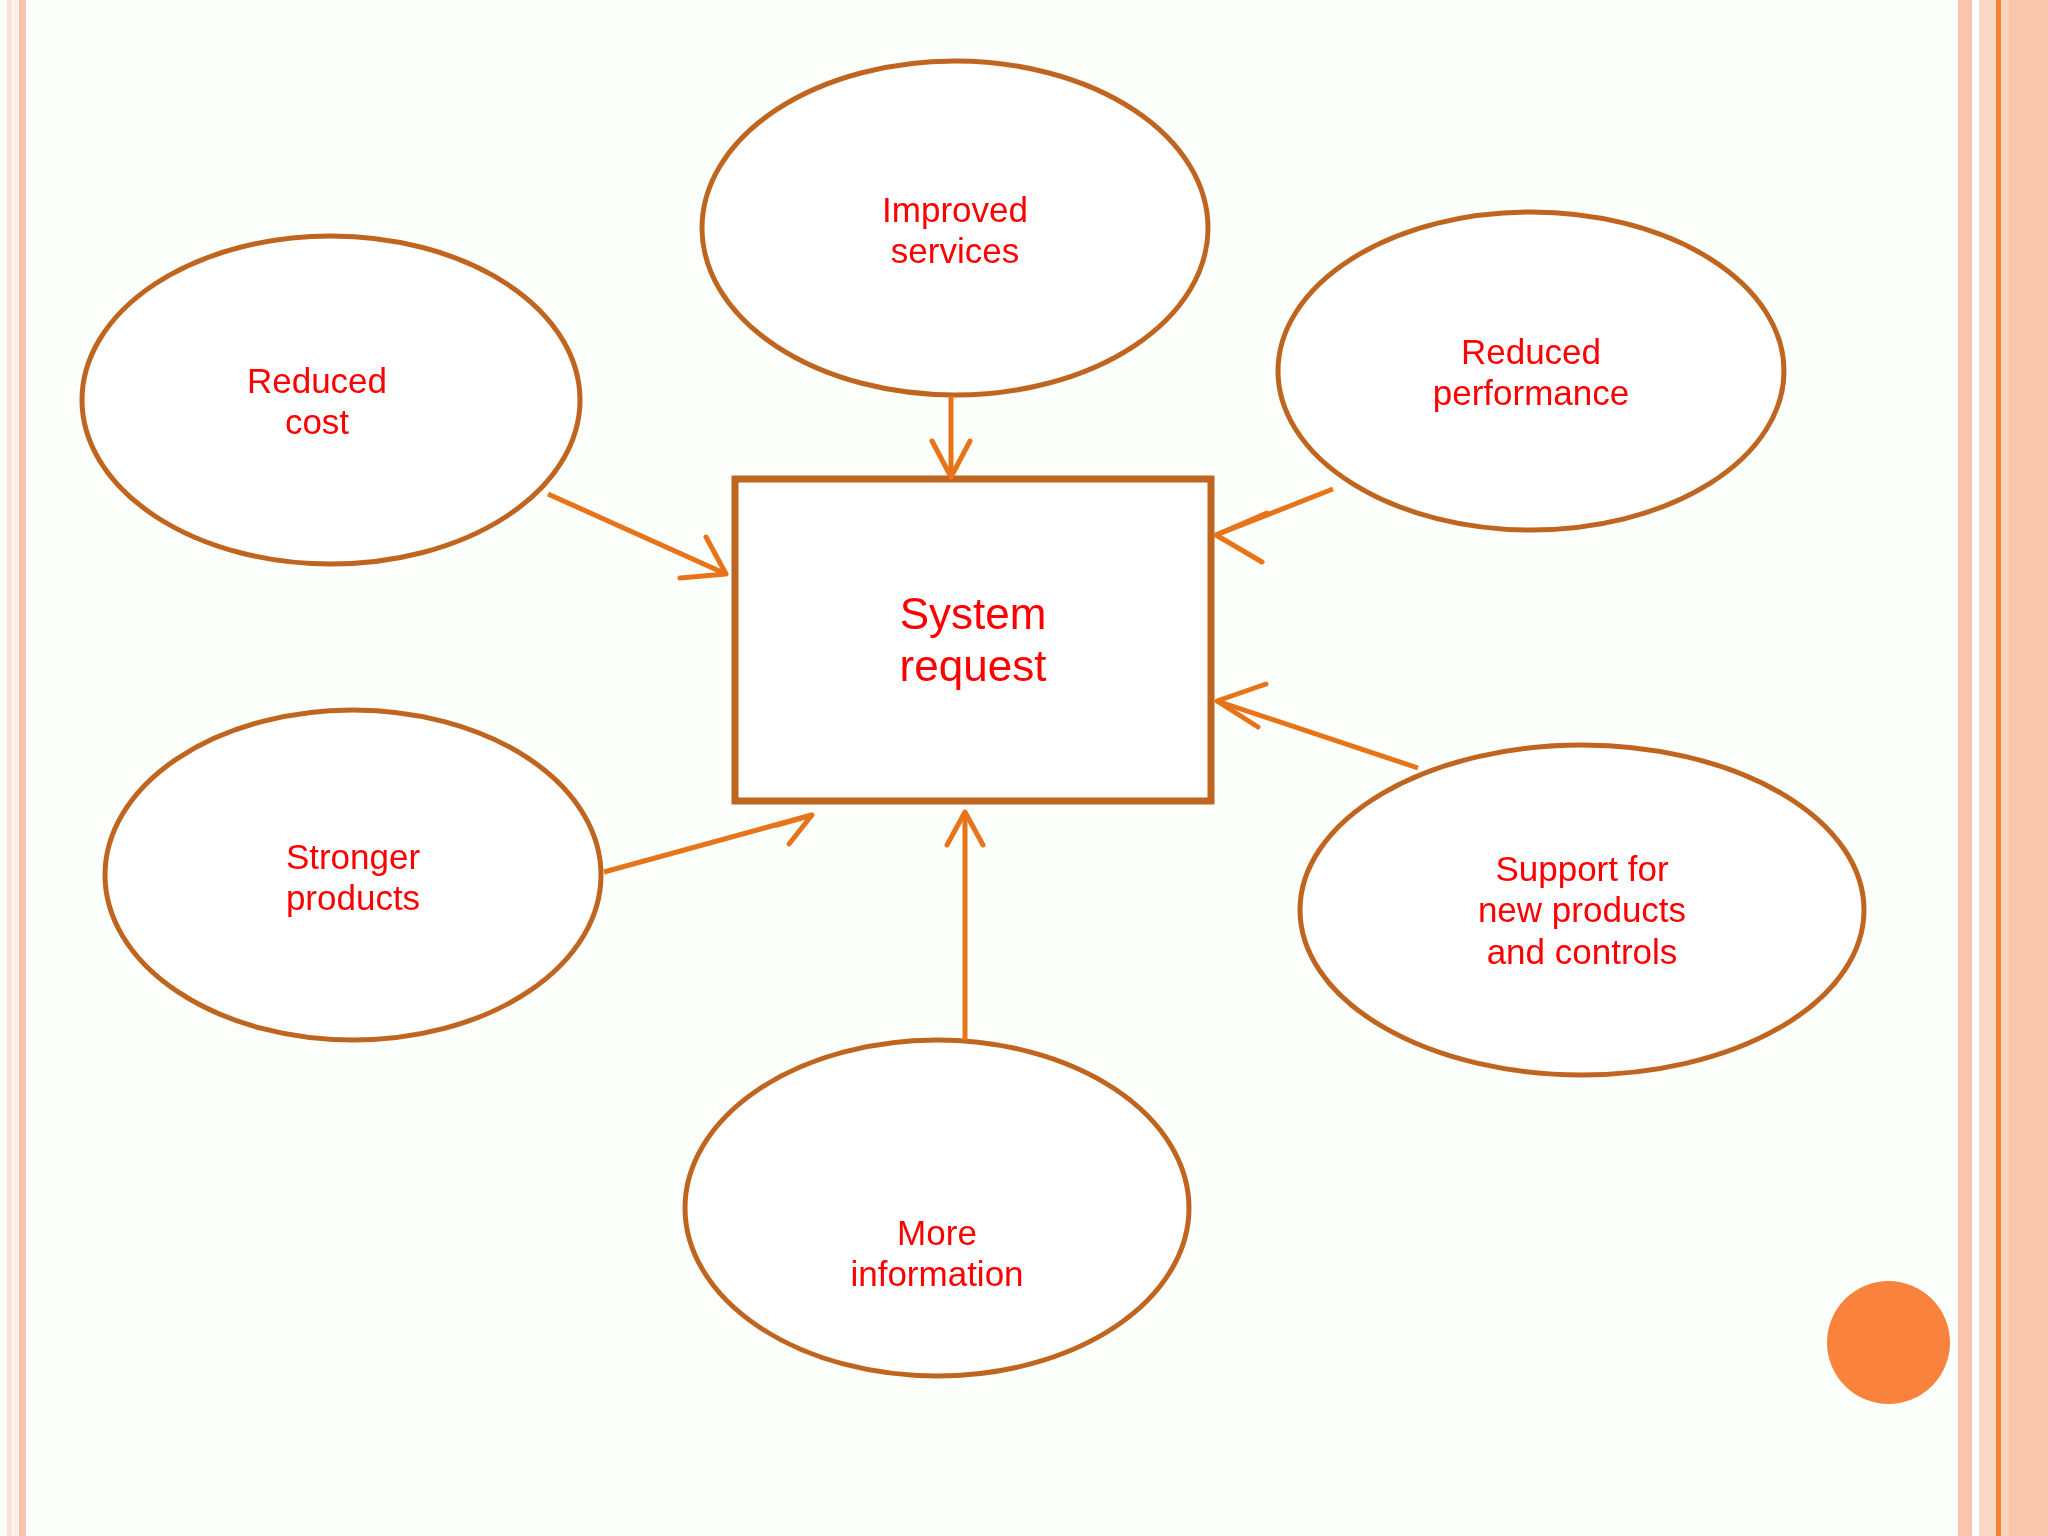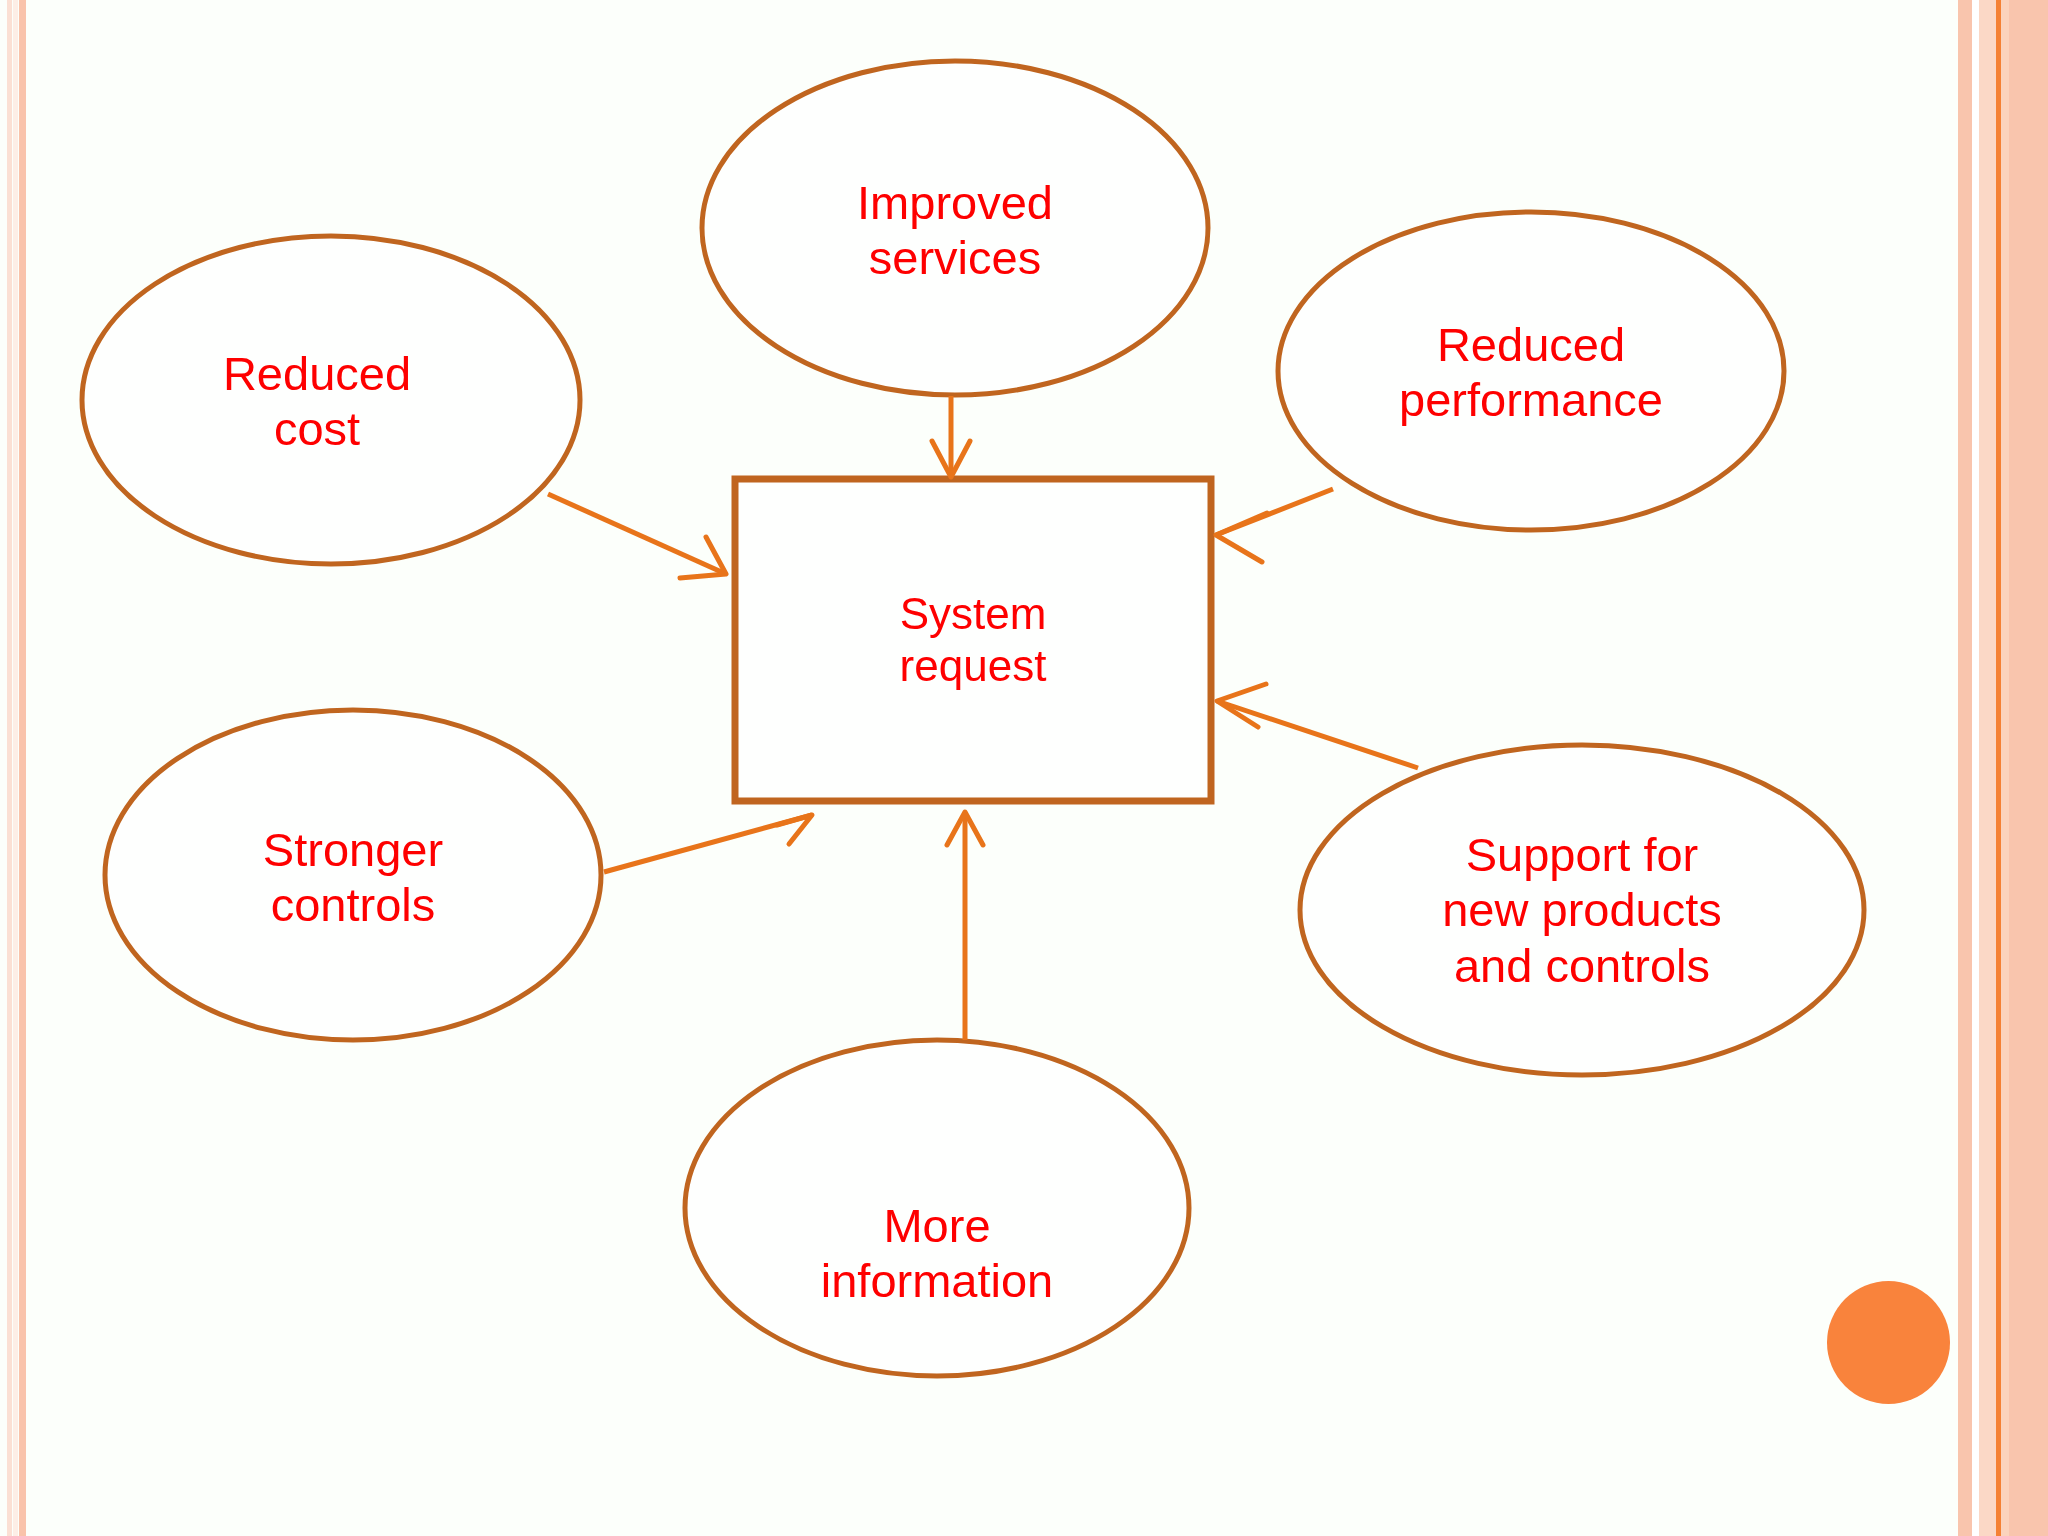"Improved" .ellipse-label { font-size: 47px -> 35px }
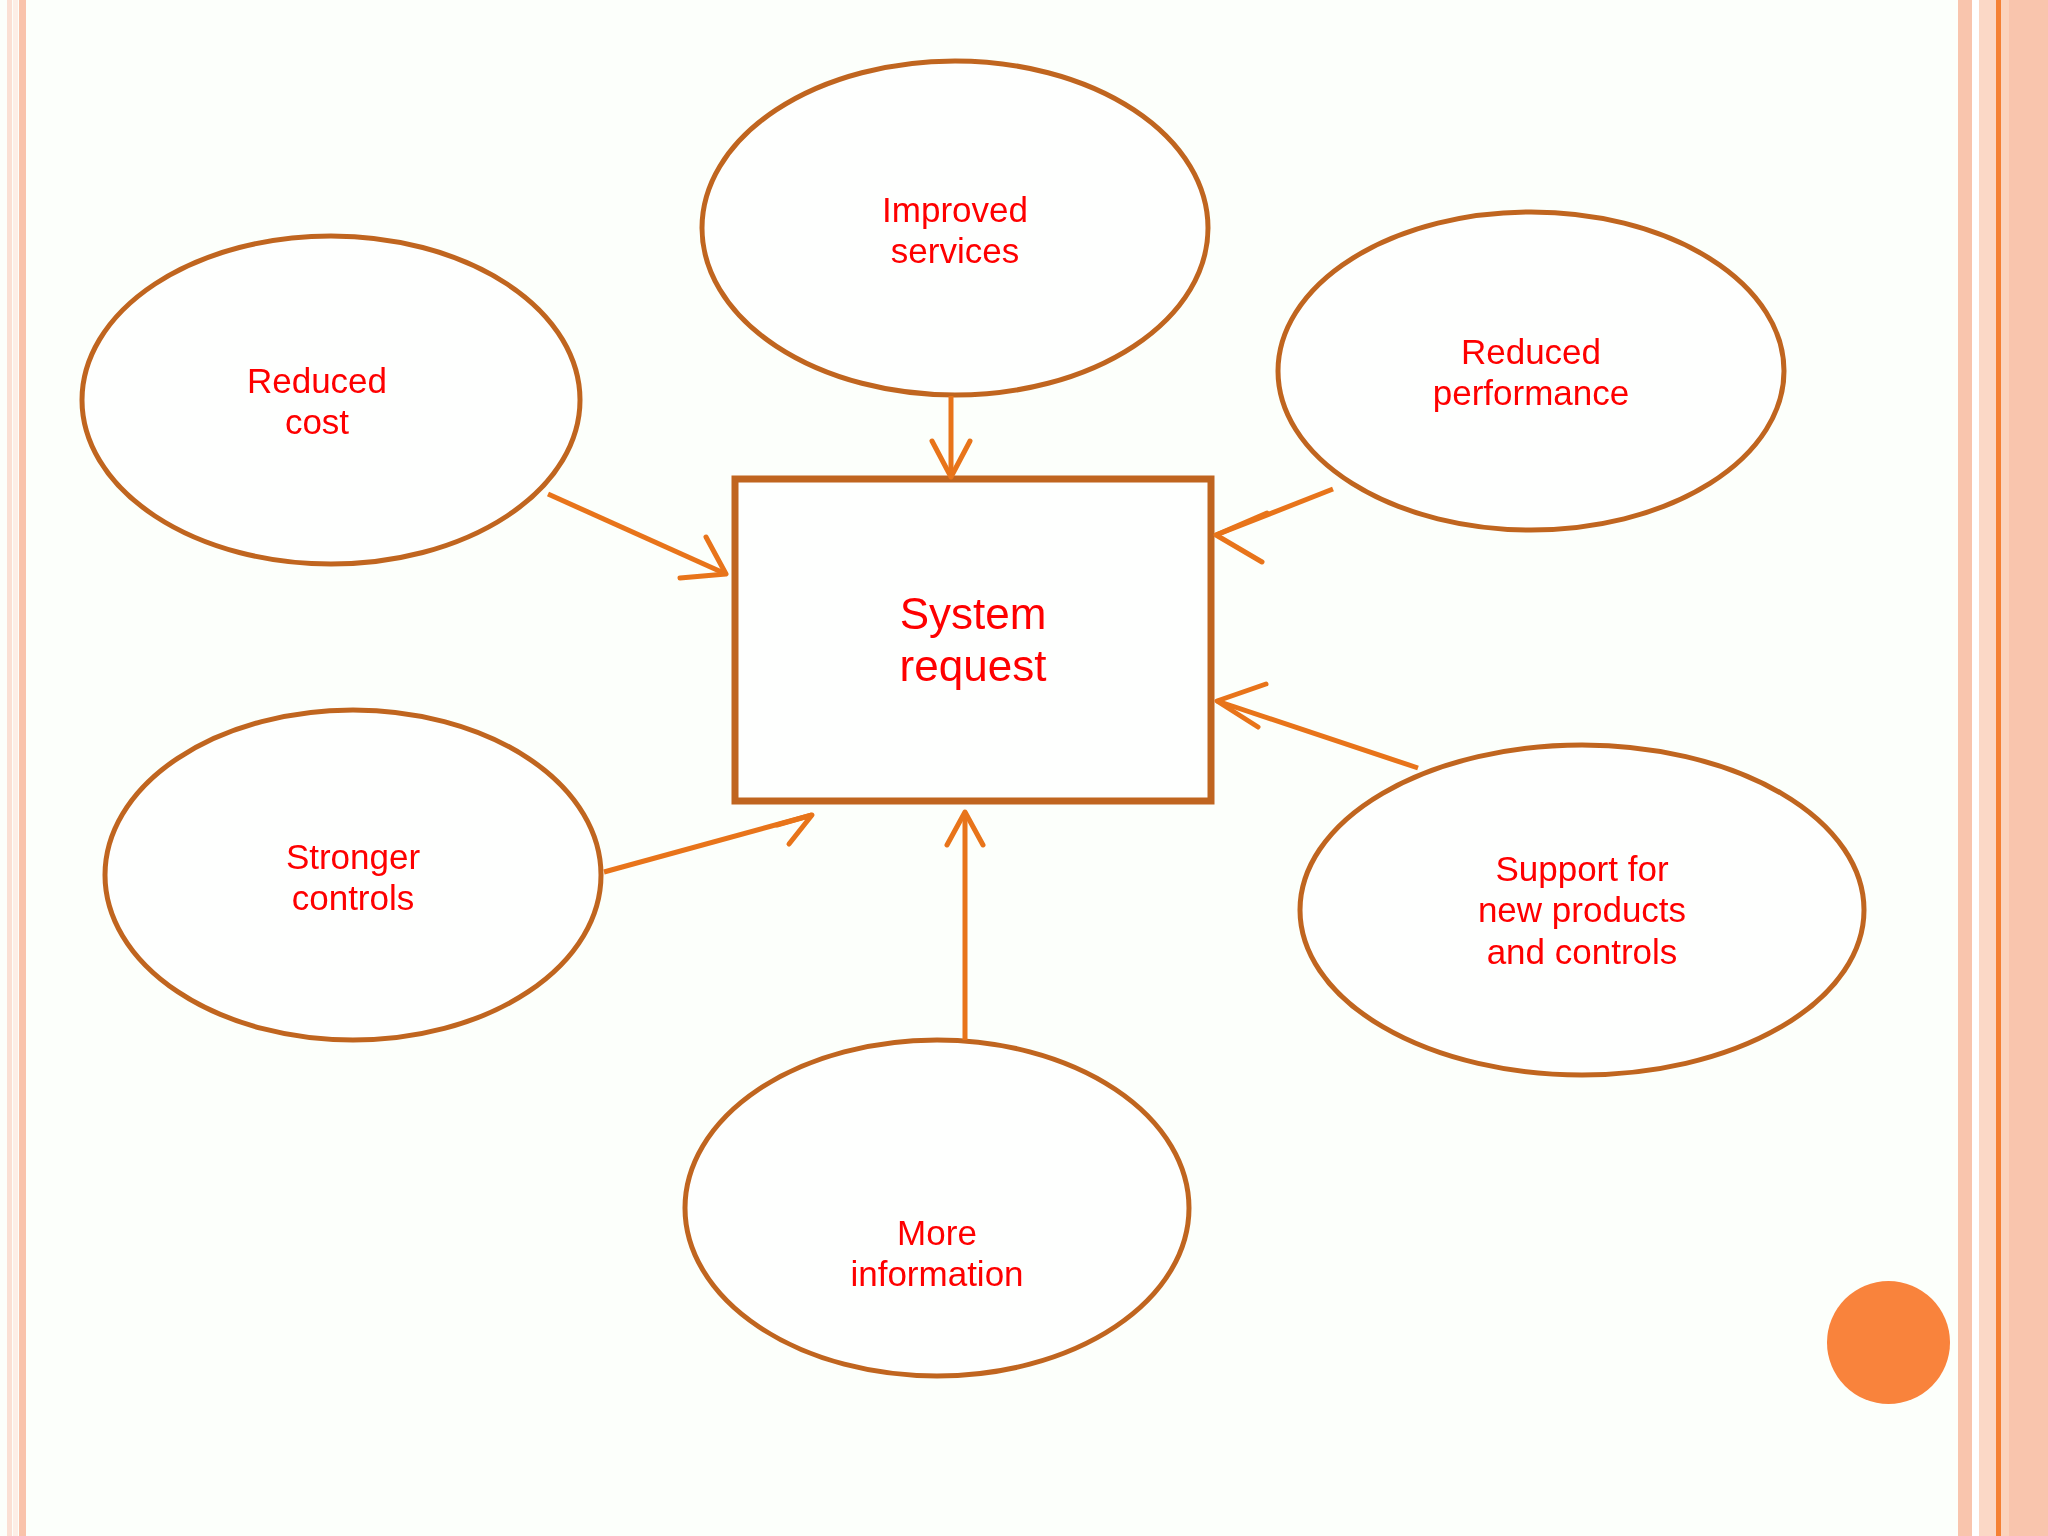"Stronger" div.node-label { text: controls -> products }
